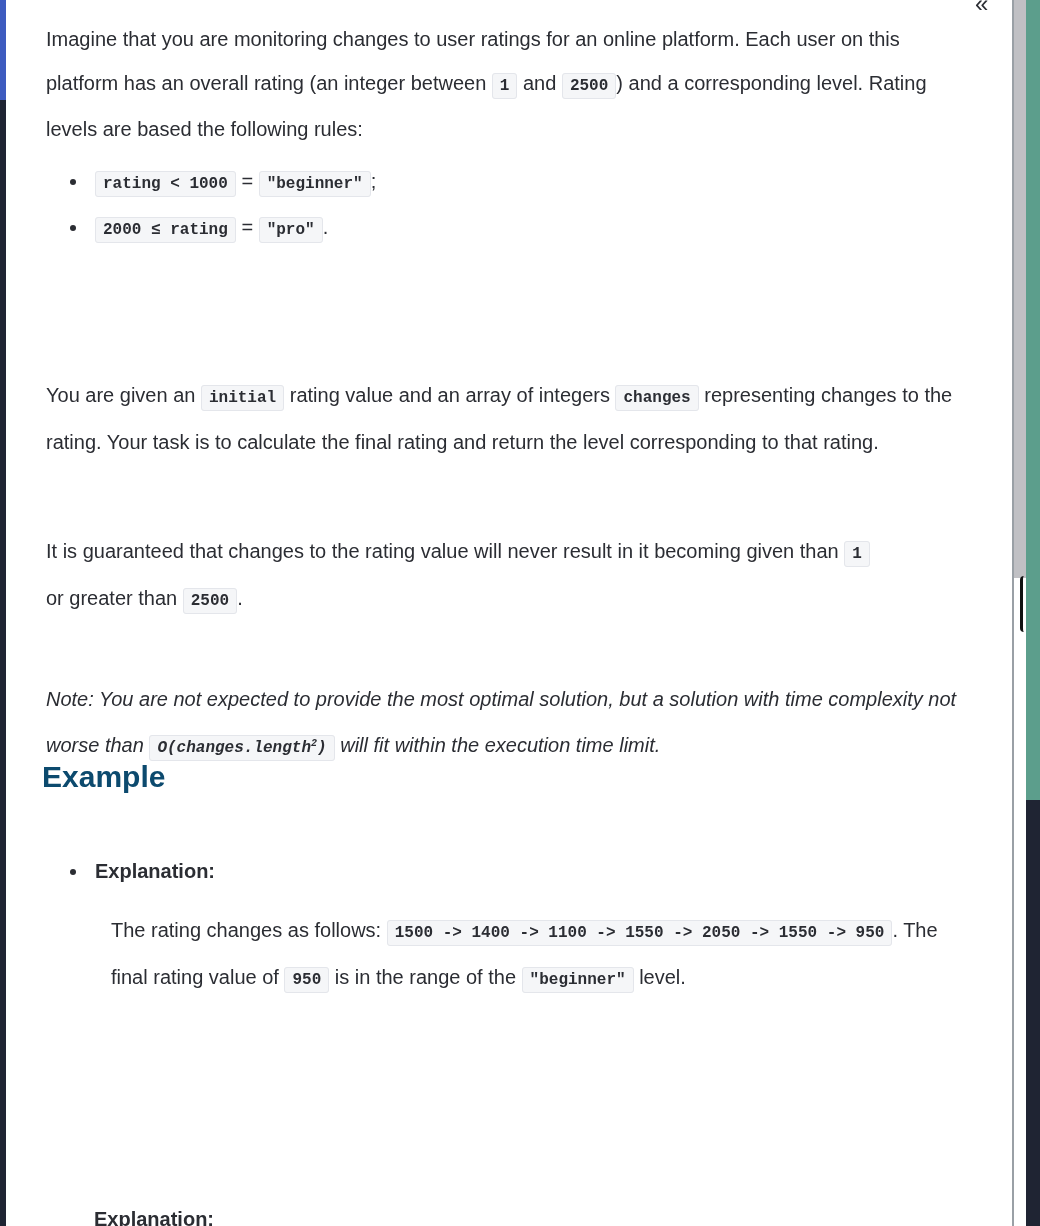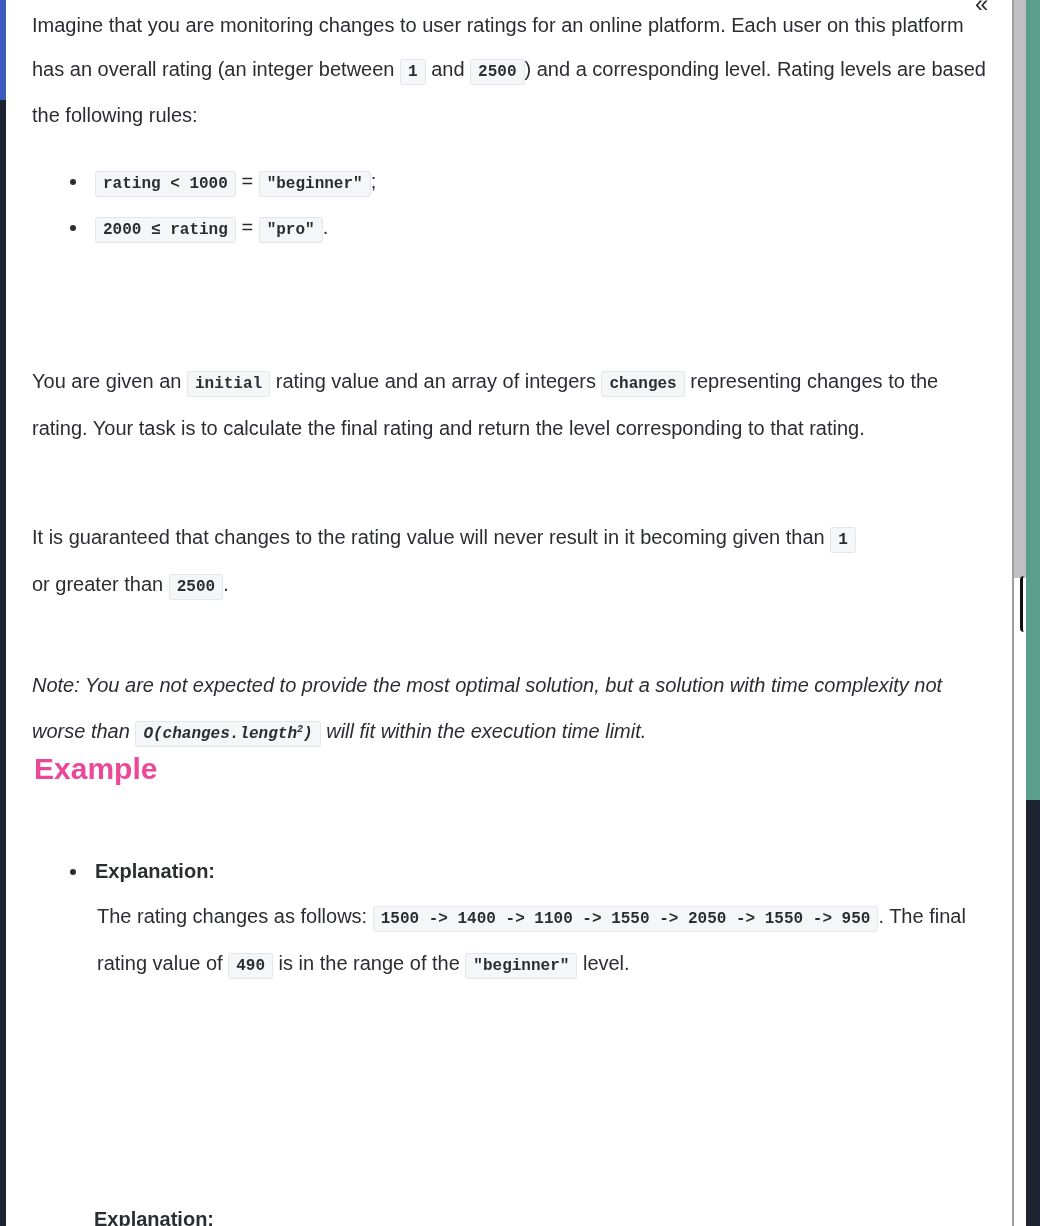"Imagine that you are monitoring" p { margin: 2px -> 16px }
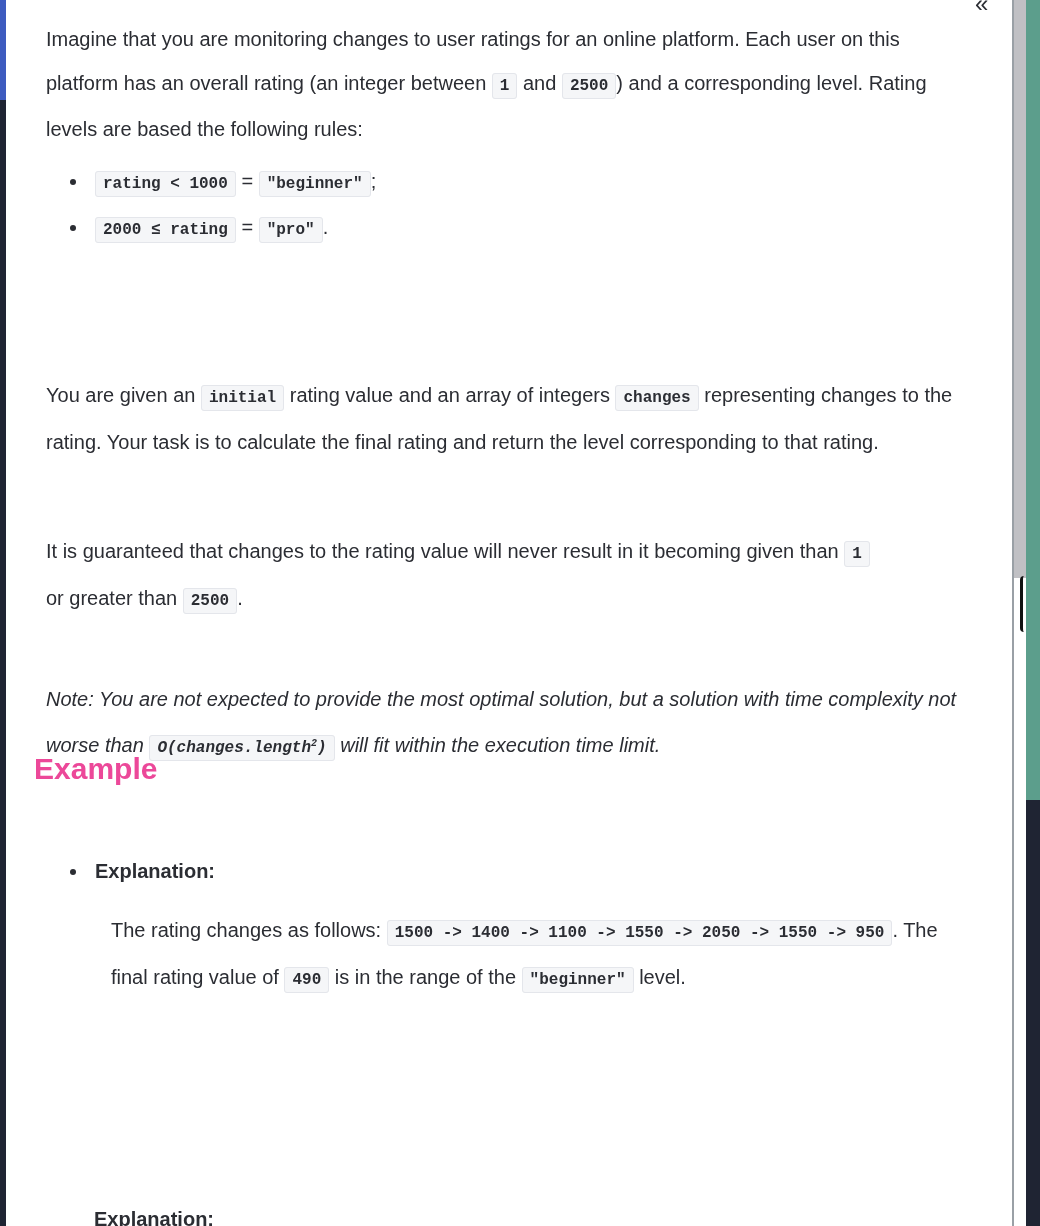"Example" h2 { color: #ec4899 -> #0c4a6e; margin: 4px -> 12px }
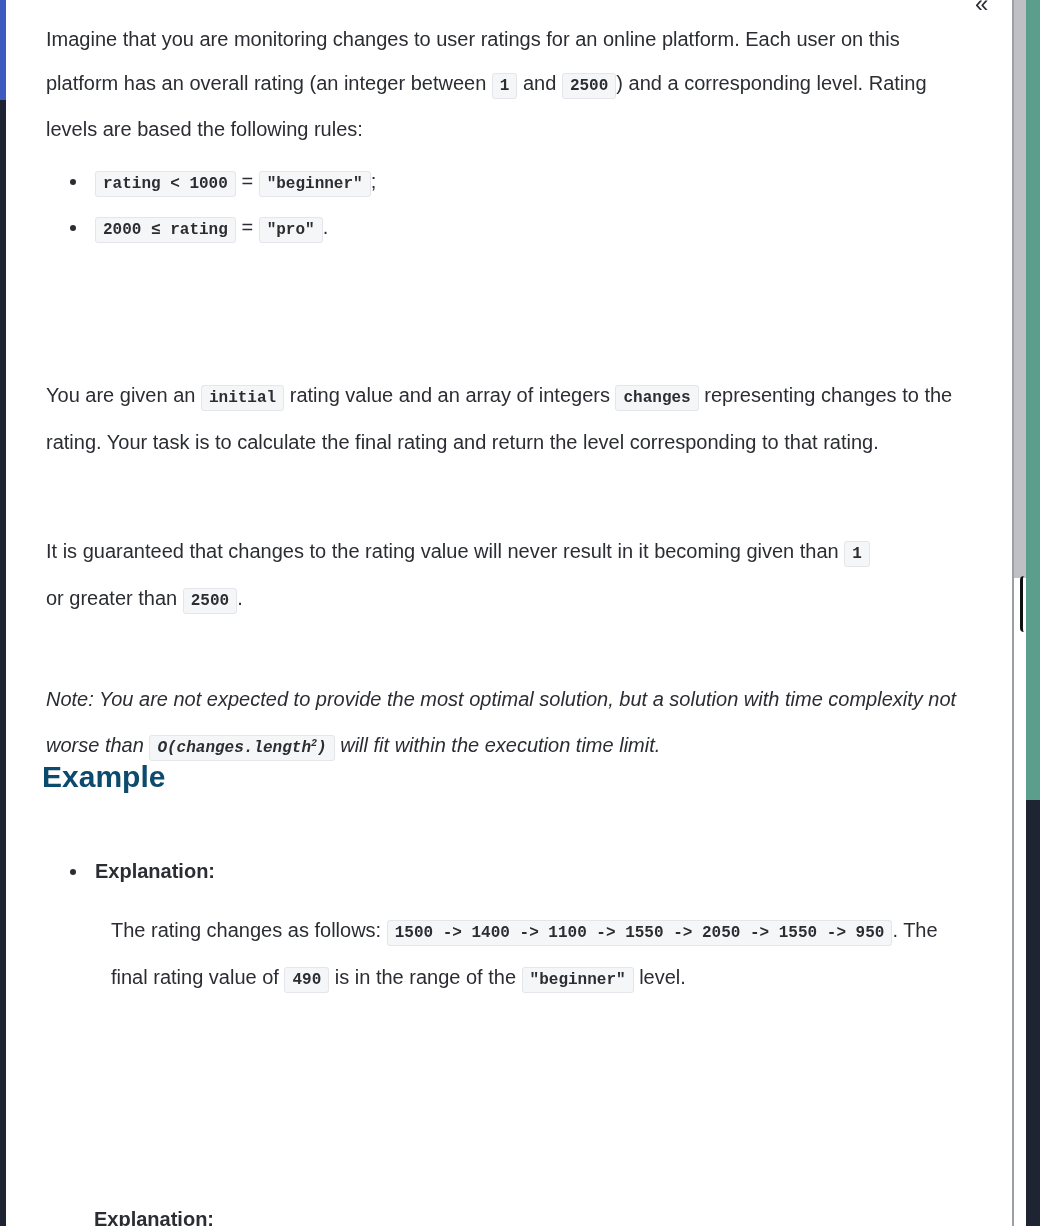"490" code { text: 490 -> 950 }
